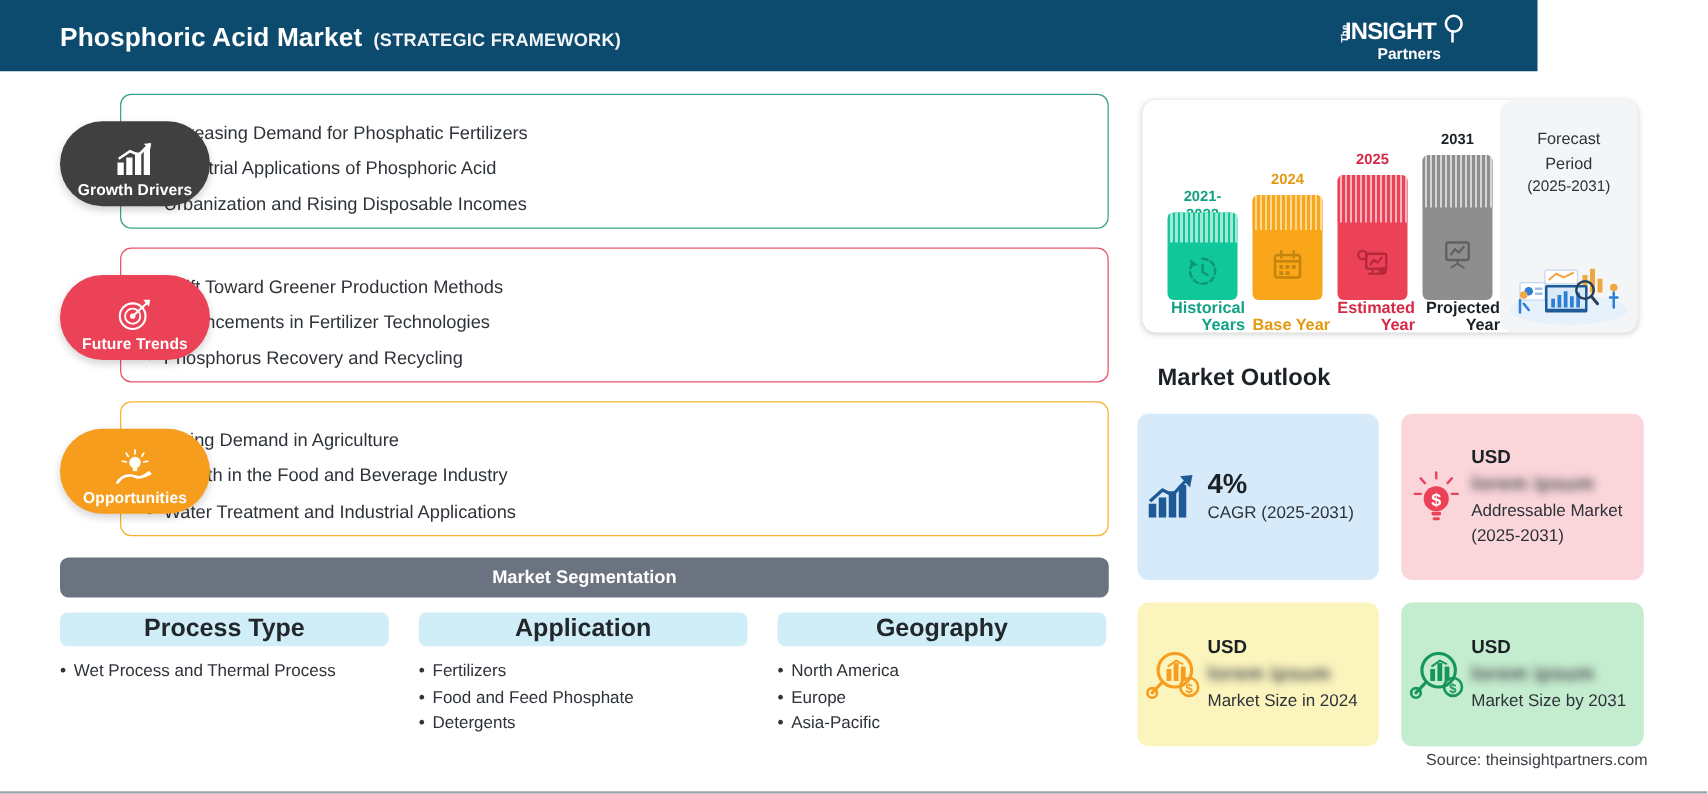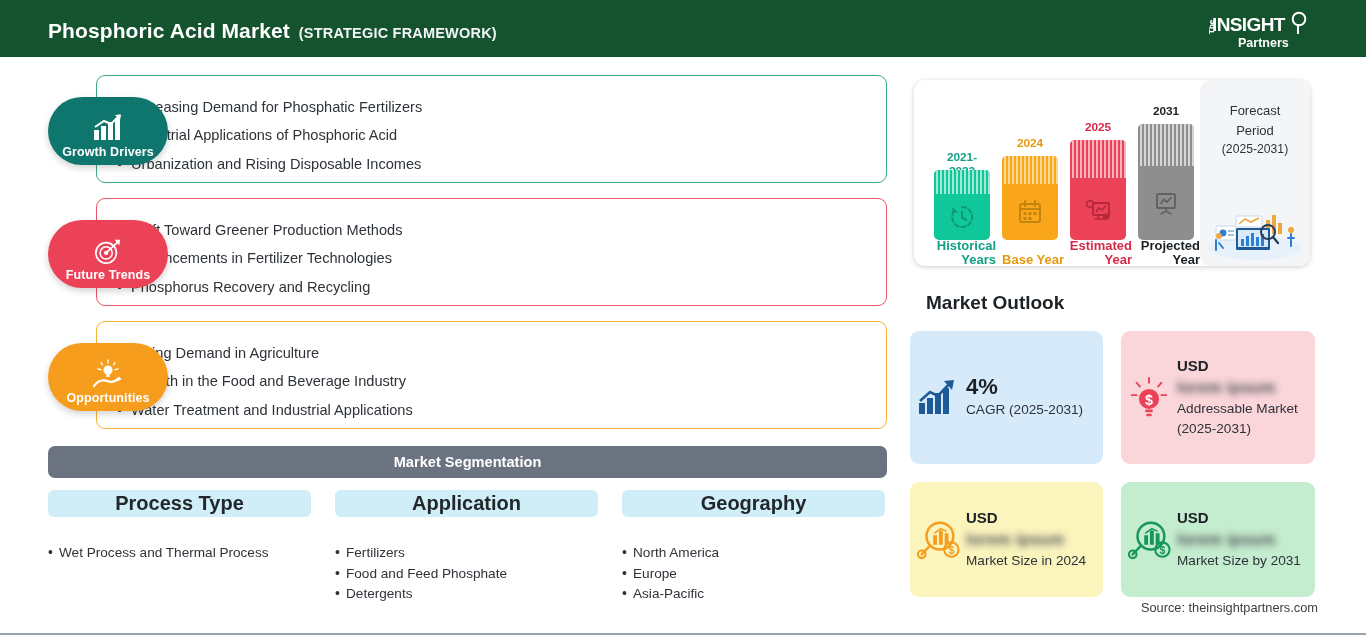"Phosphoric Acid Market" #header { background: #14532d -> #0c4a6e; width: 1366px -> 1230px }
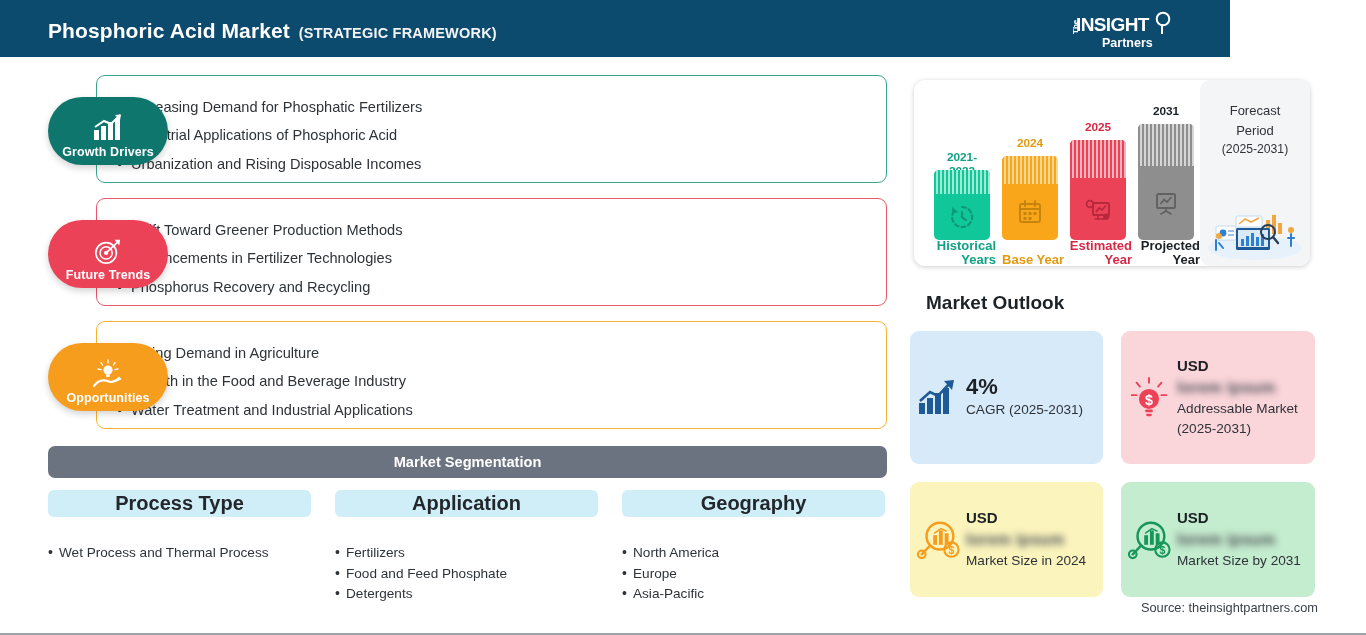"Growth Drivers" .block .pill { background: #0f766e -> #404040 }
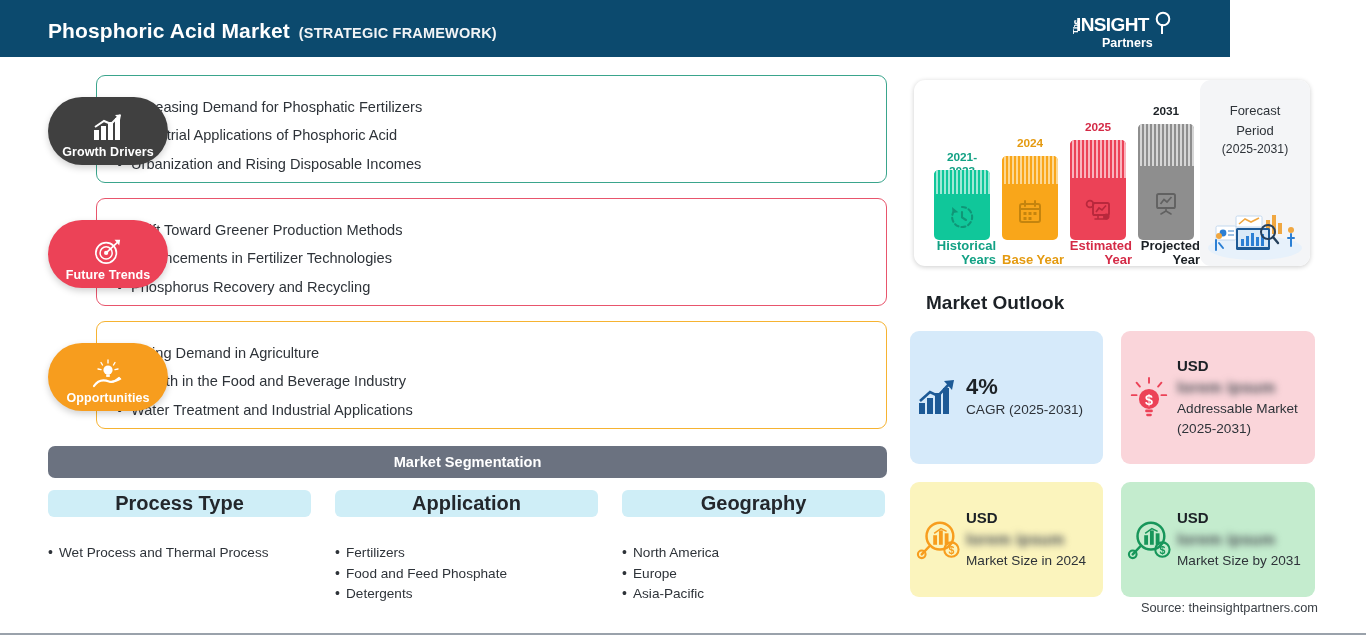"Wet Process and Thermal Process" .seg-col ul { margin-top: 26px -> 10px }
